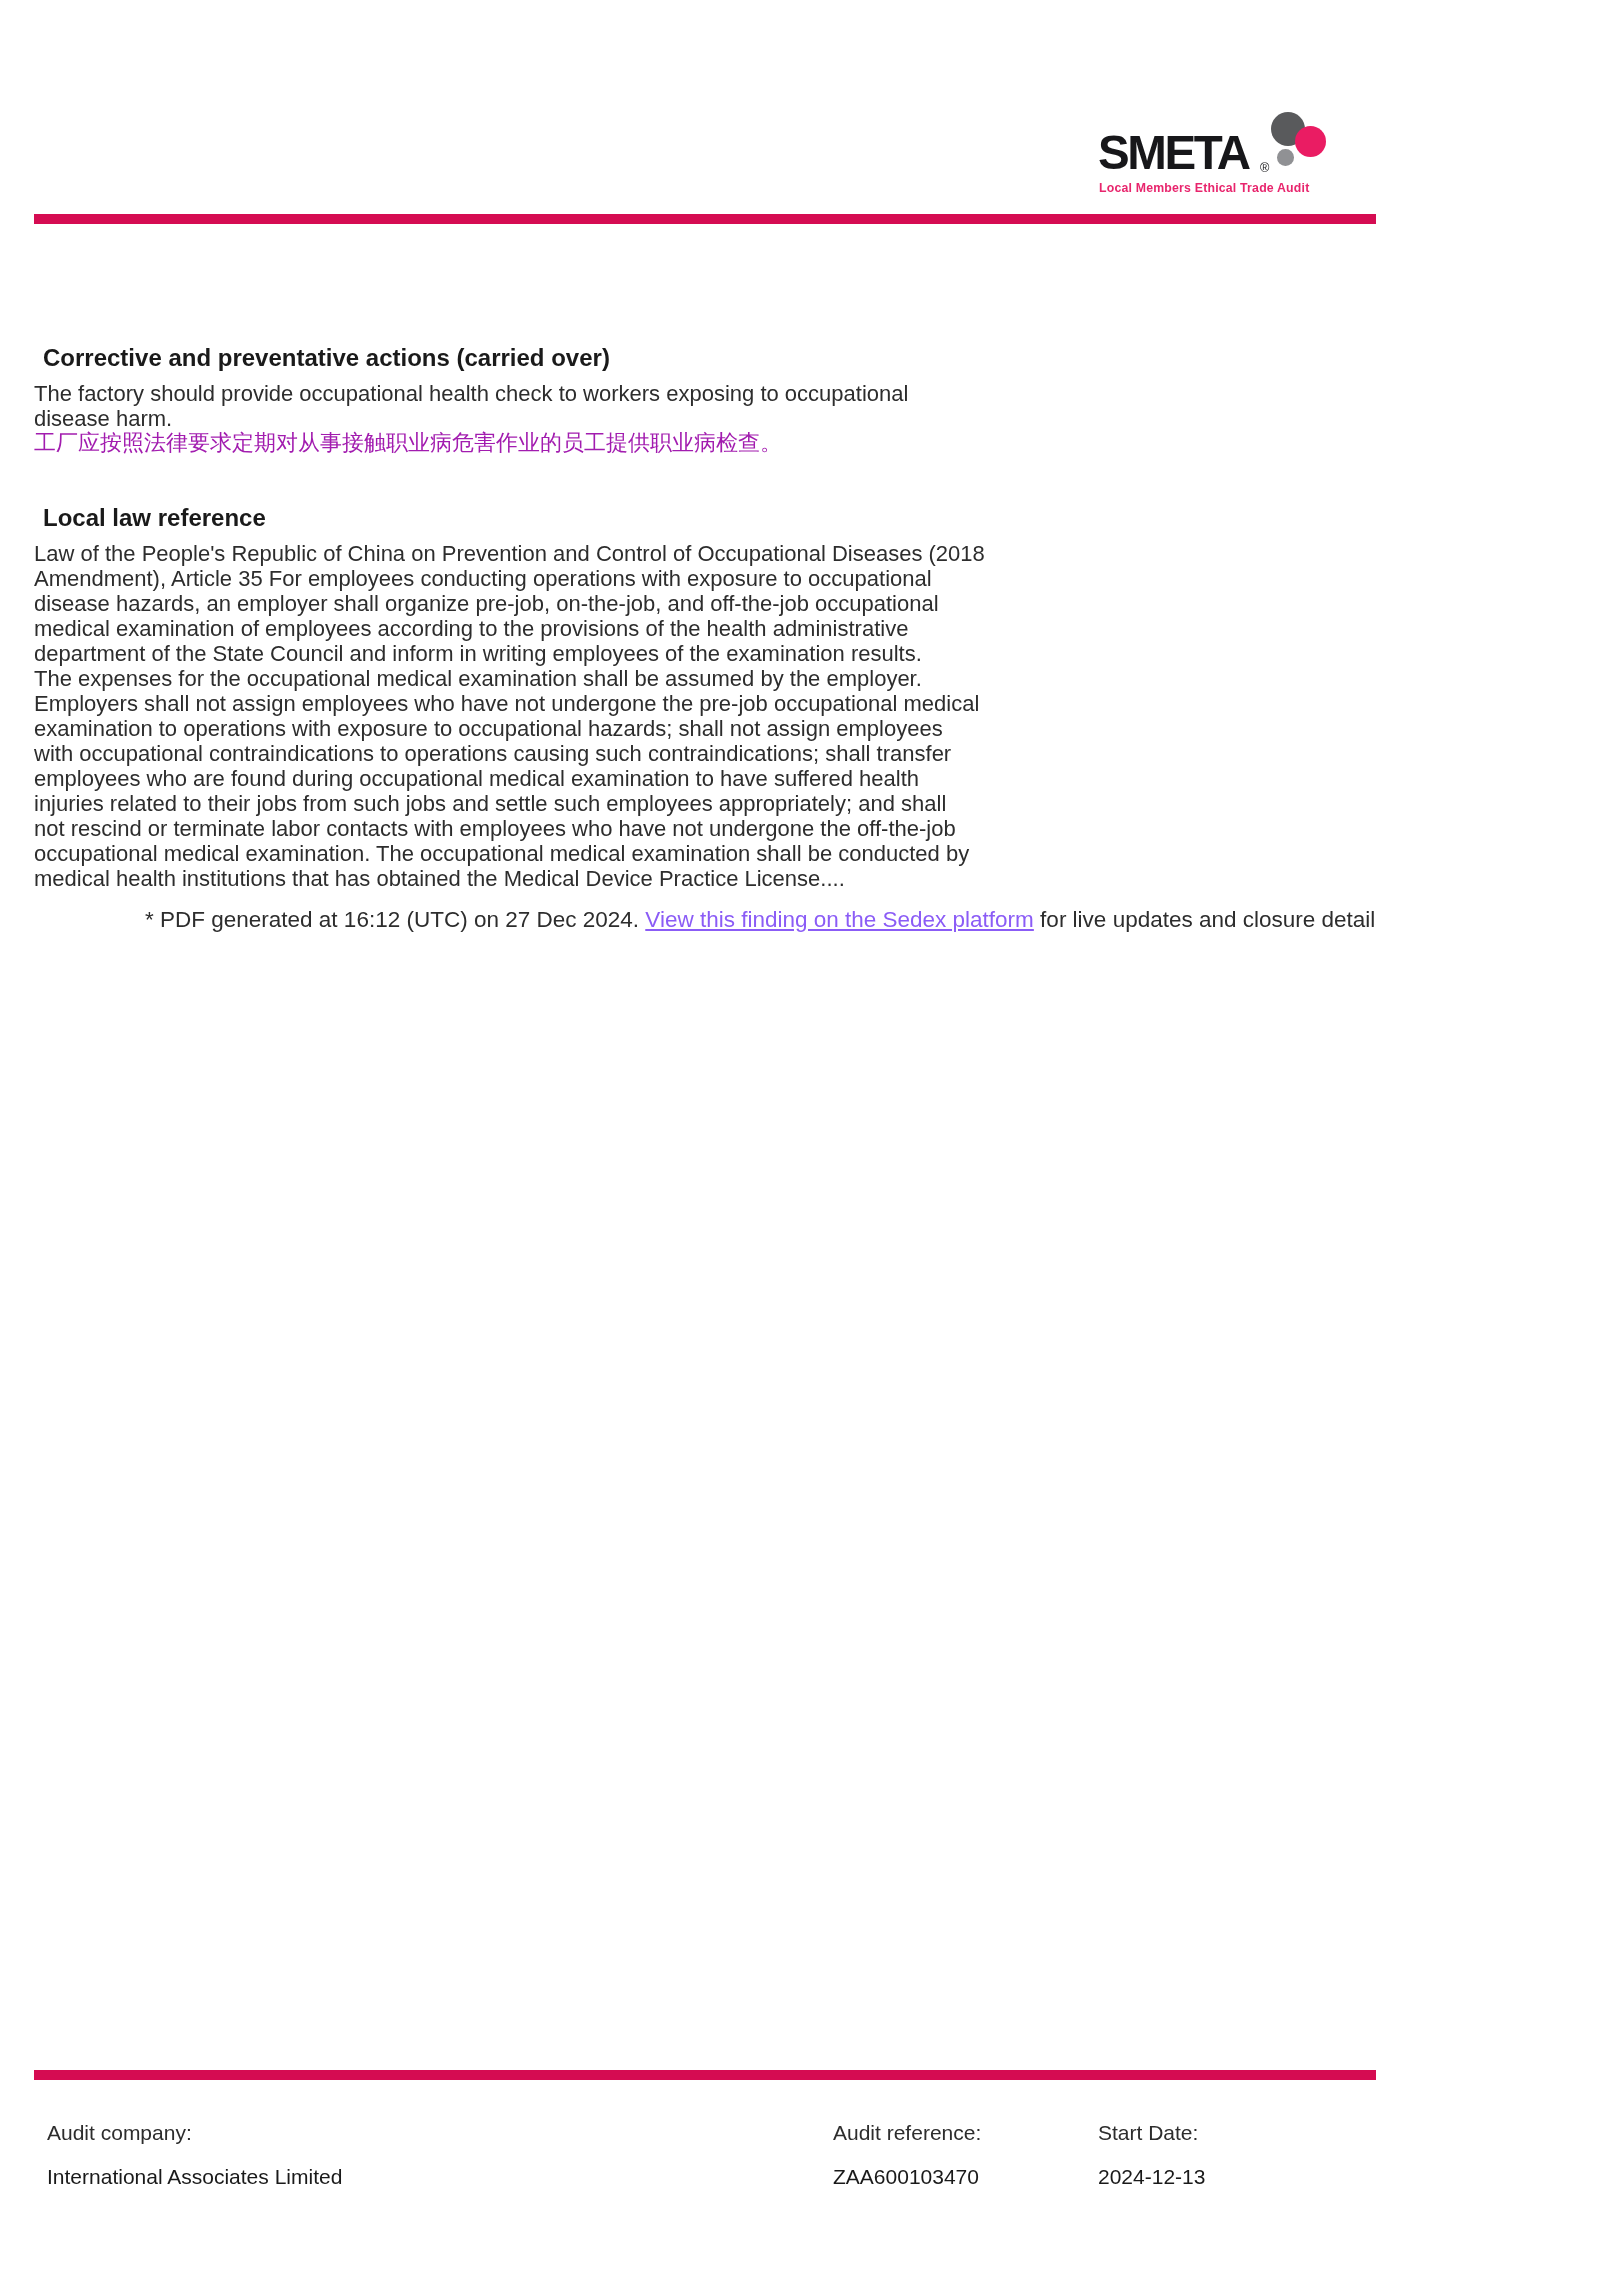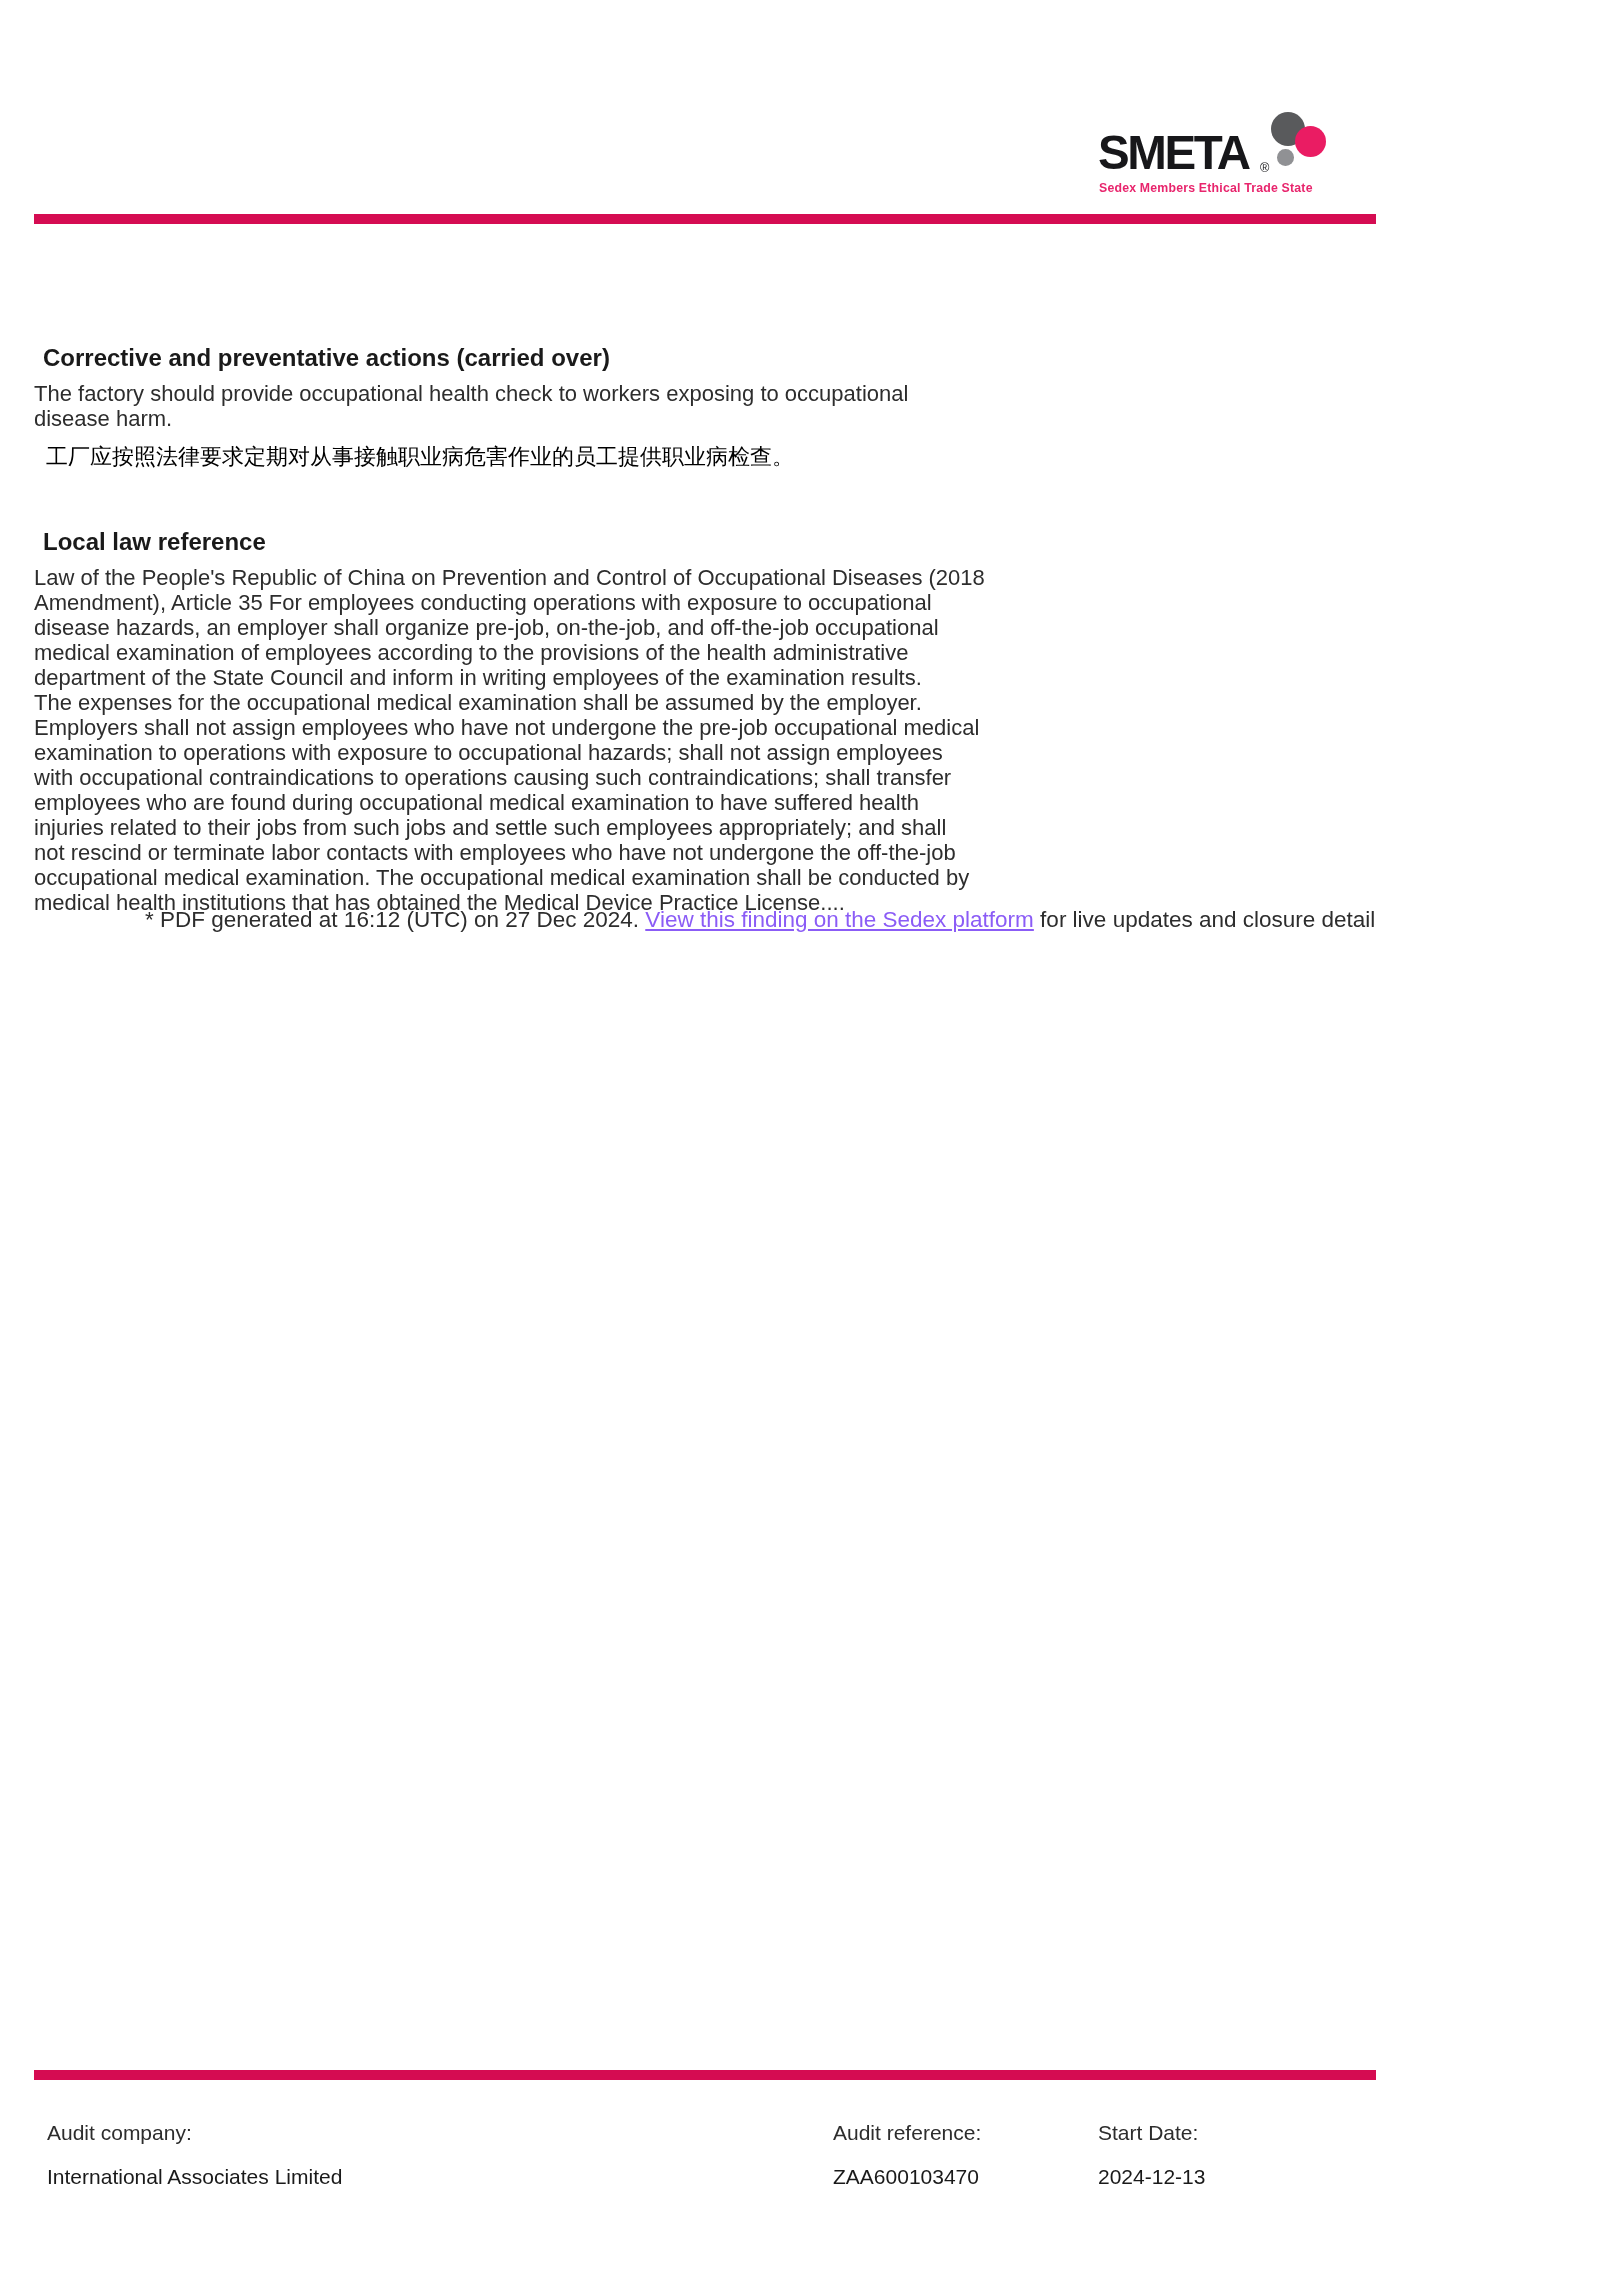"Sedex Members Ethical Trade State" div.logo-tagline { text: Sedex Members Ethical Trade State -> Local Members Ethical Trade Audit }
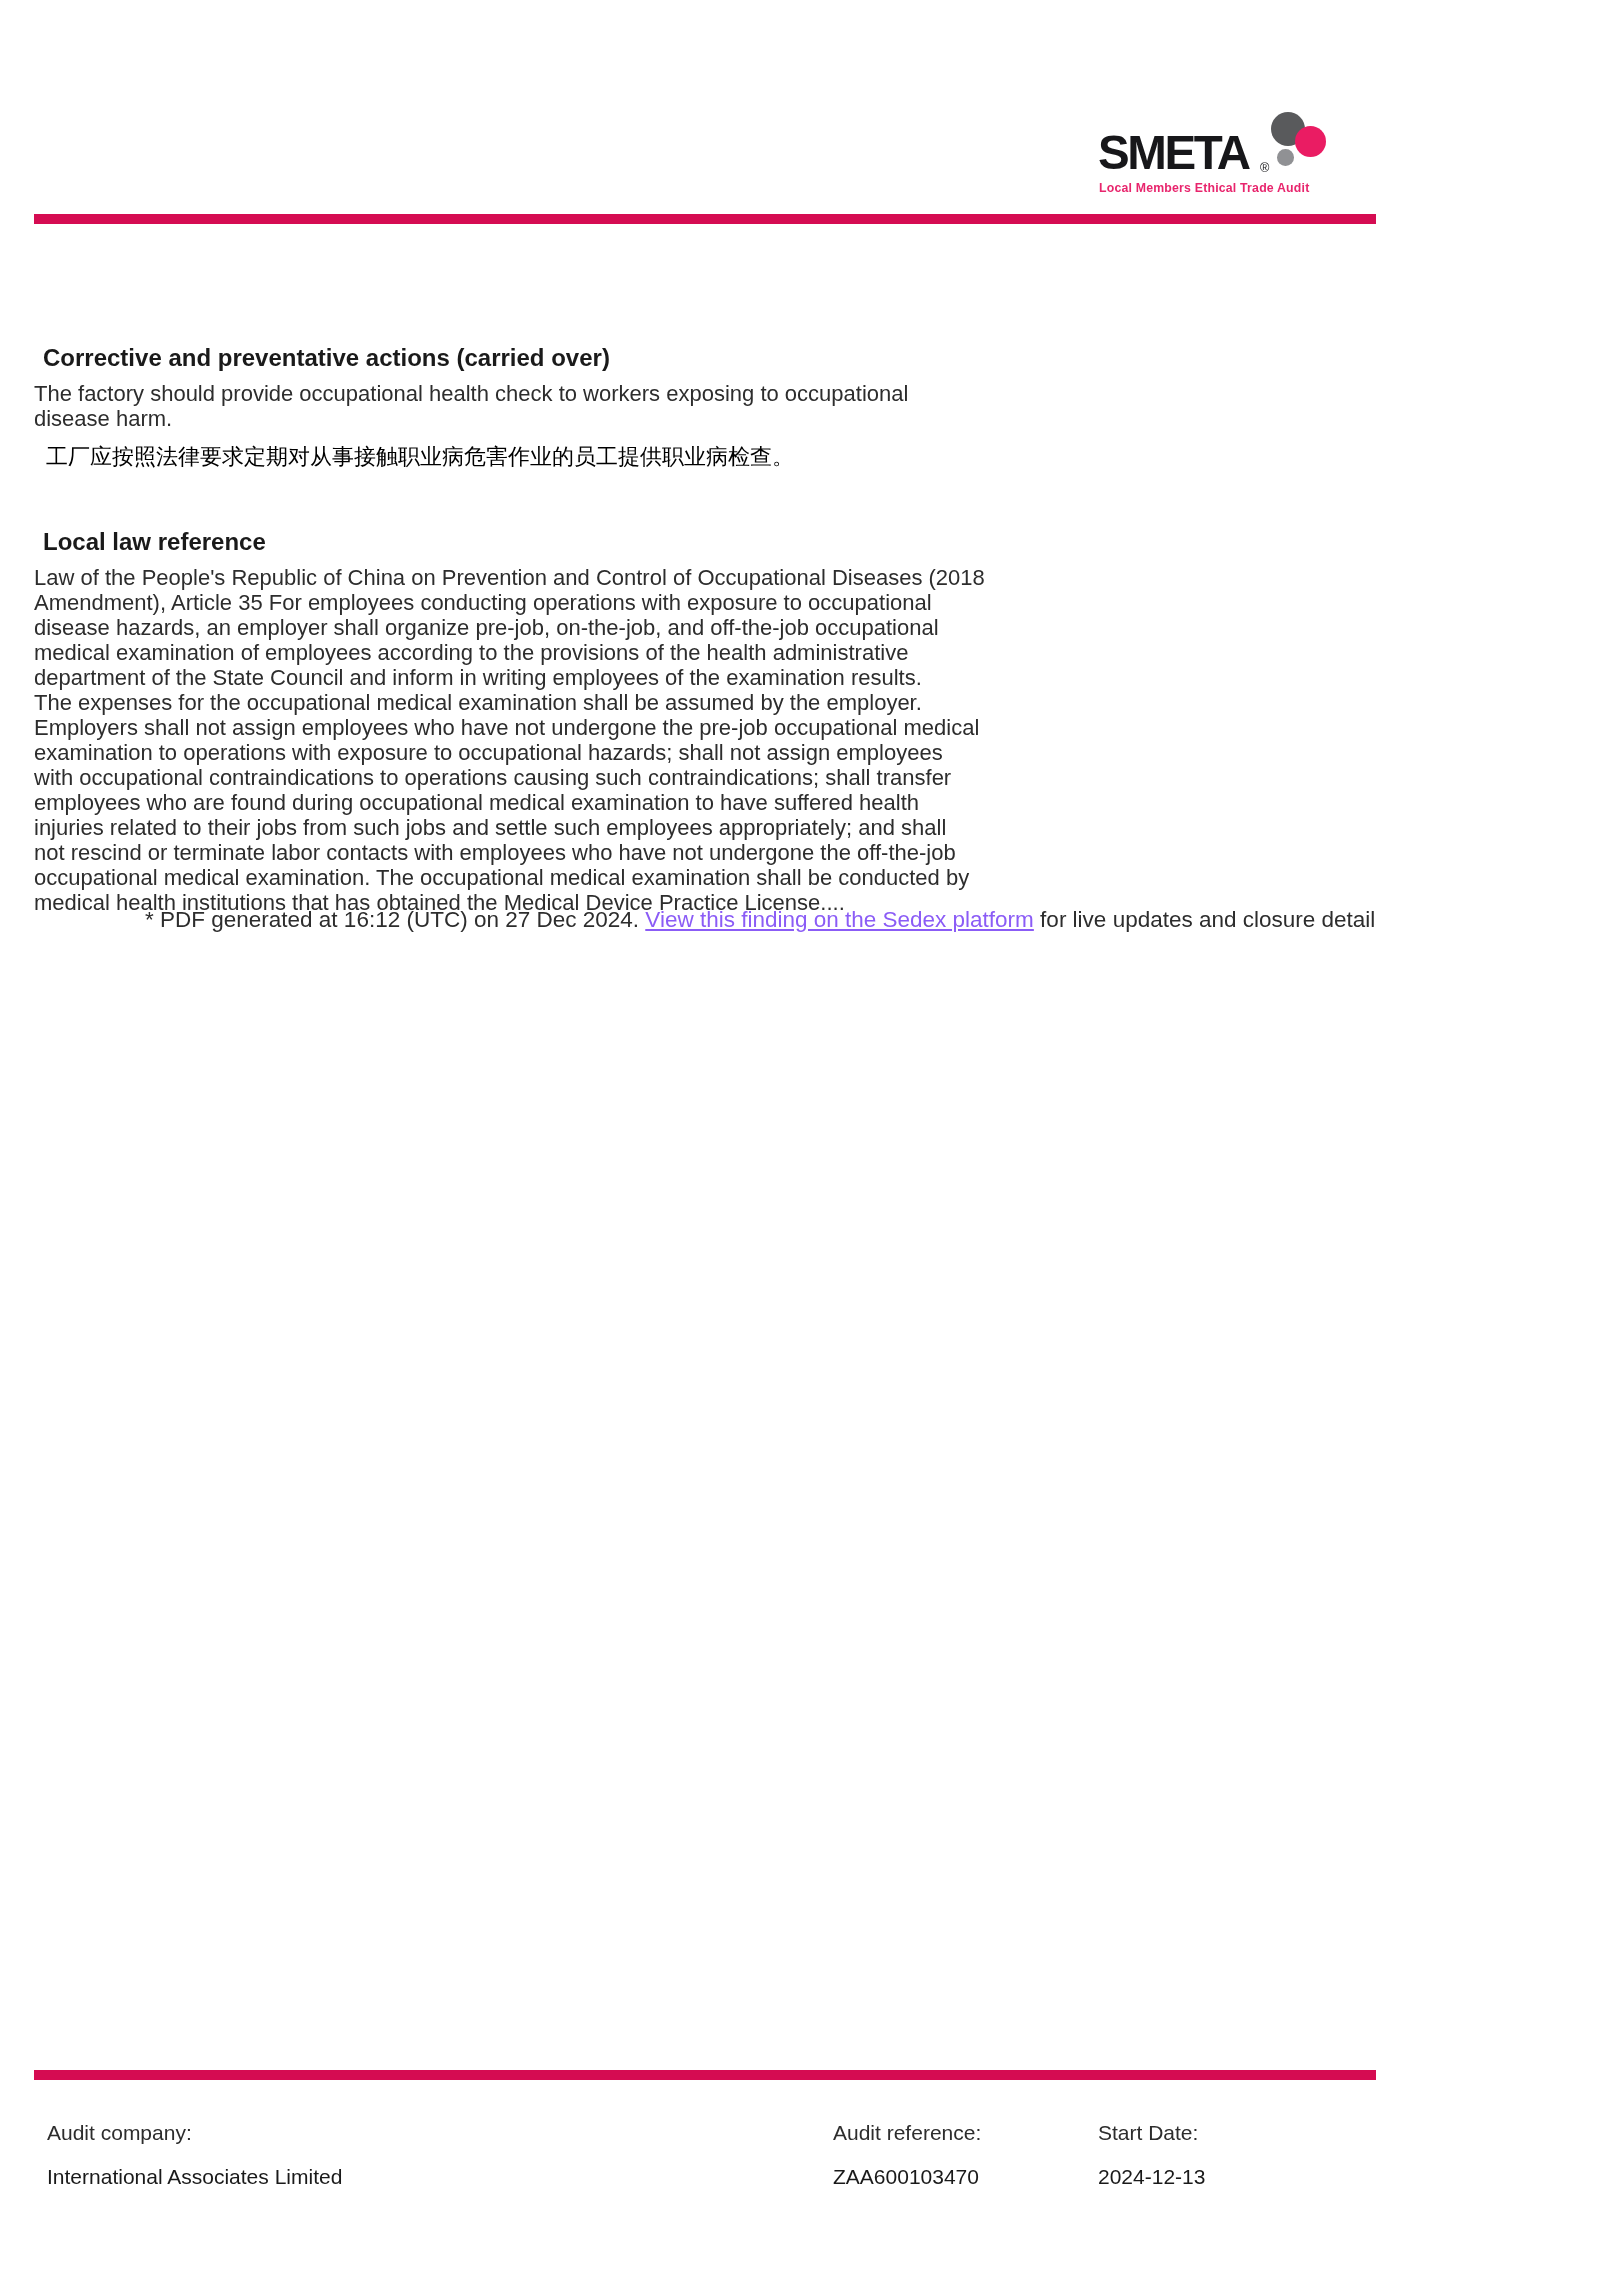"工厂应按照法律要求定期对从事接触职业病危害作业的员工提供职业病检查。" .zh-text { color: #000000 -> #a21caf; font-family: none -> Liberation Mono, monospace; margin: 12px -> 0 }
